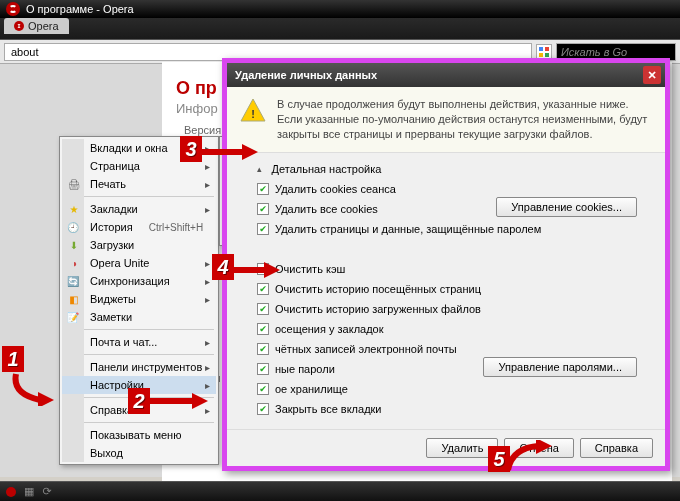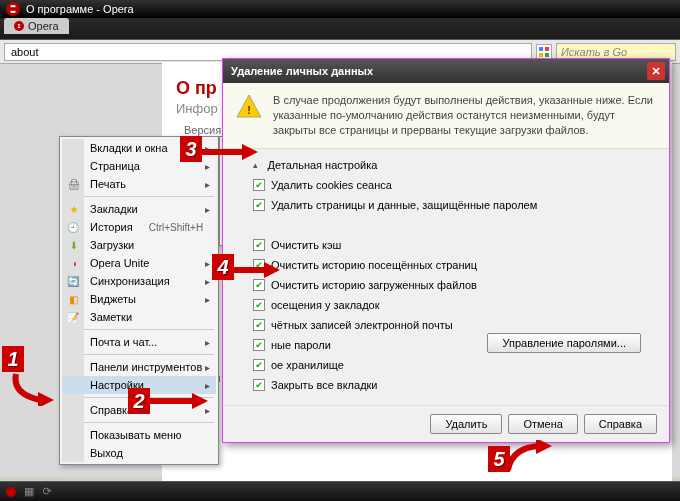"Искать в Go" .search-box { background: #fef9c3 -> #000000 }
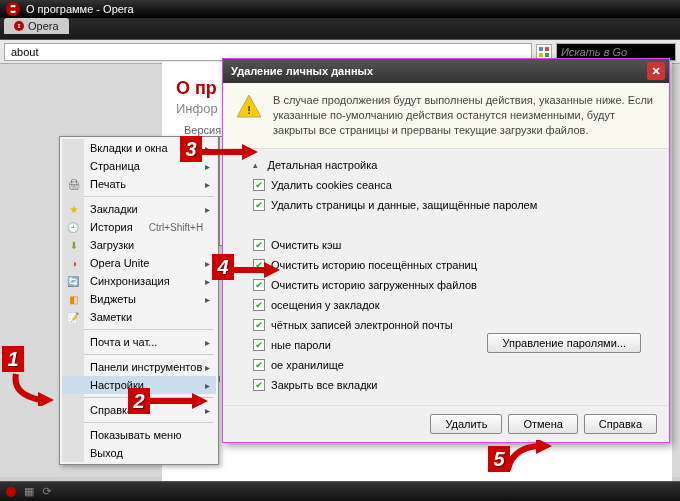"Удаление личных данных" .dialog { border: 1px solid #d946ef -> 5px solid #d946ef }
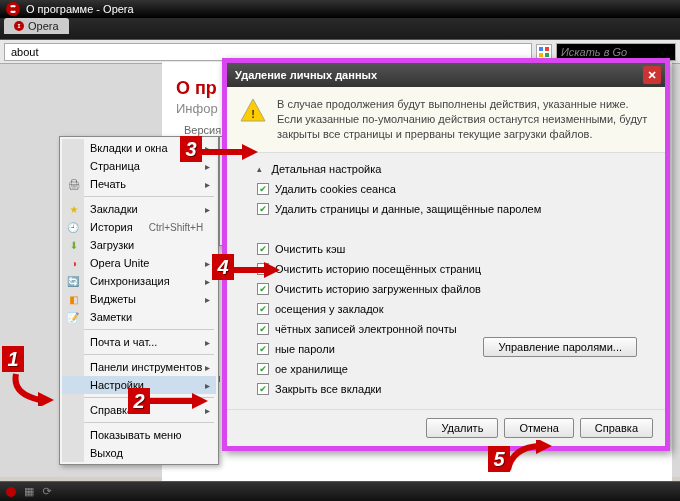"Удалить все cookies" div.dlg-row { html: none -> <div> <span></span> <span>Удалить все cookies</span> <button>Управление cookies...</button> </div> }
